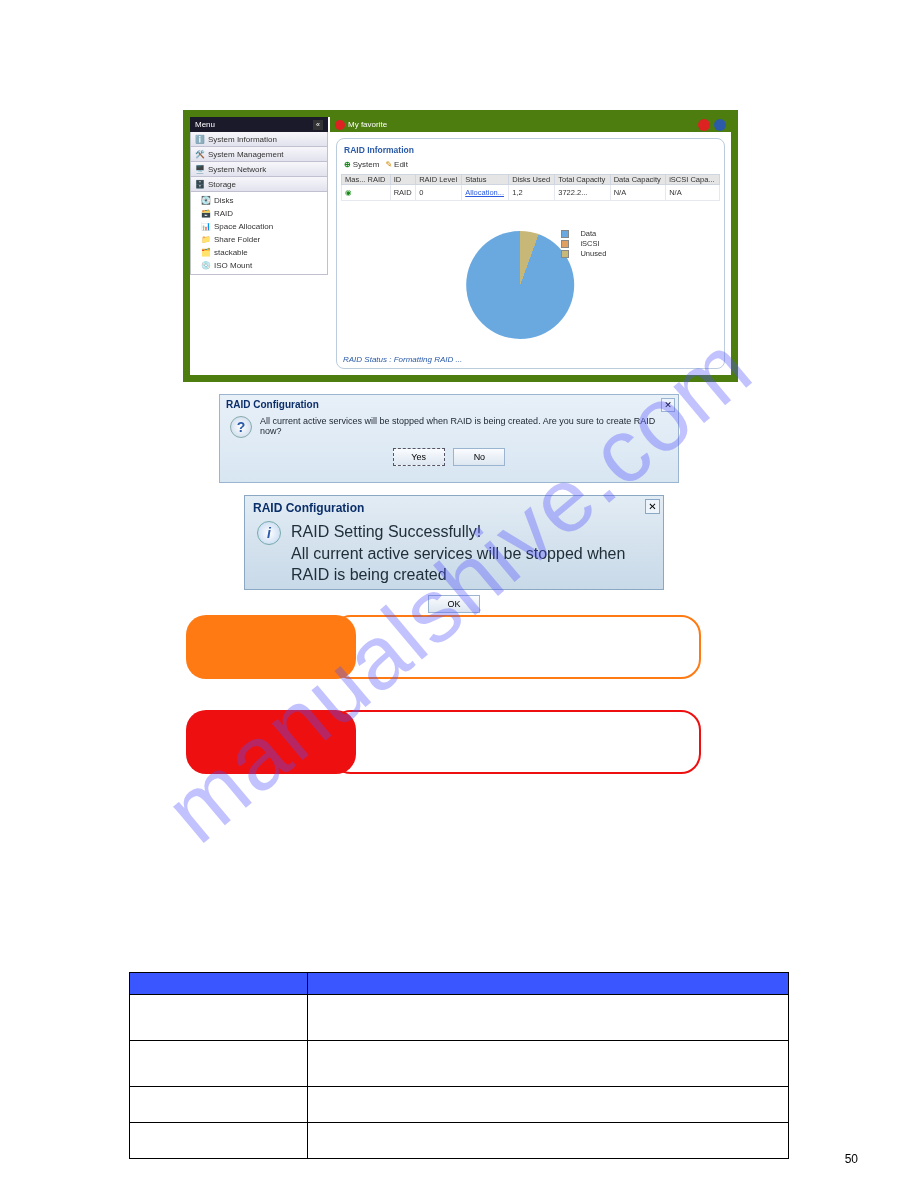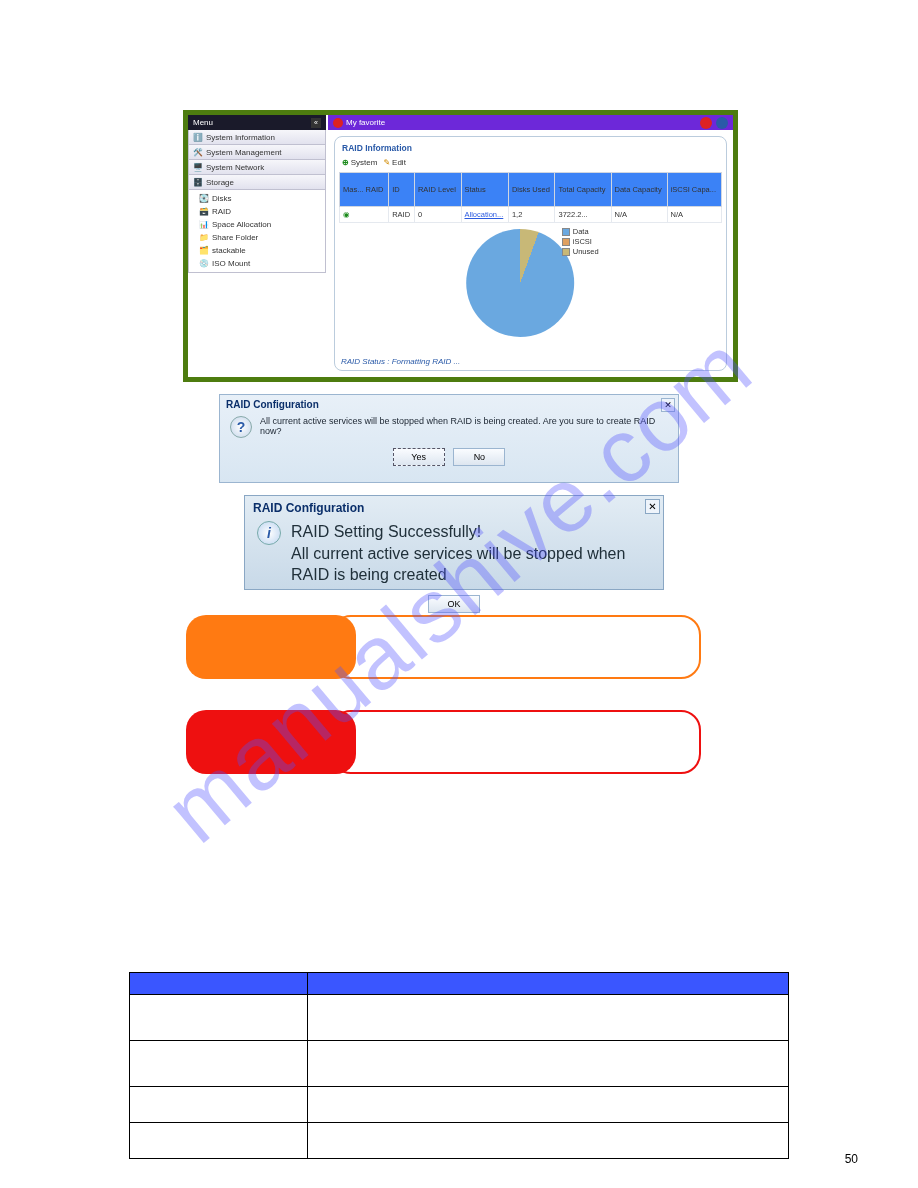"Menu" .app { border: 5px solid #4d7c0f -> 7px solid #4d7c0f }
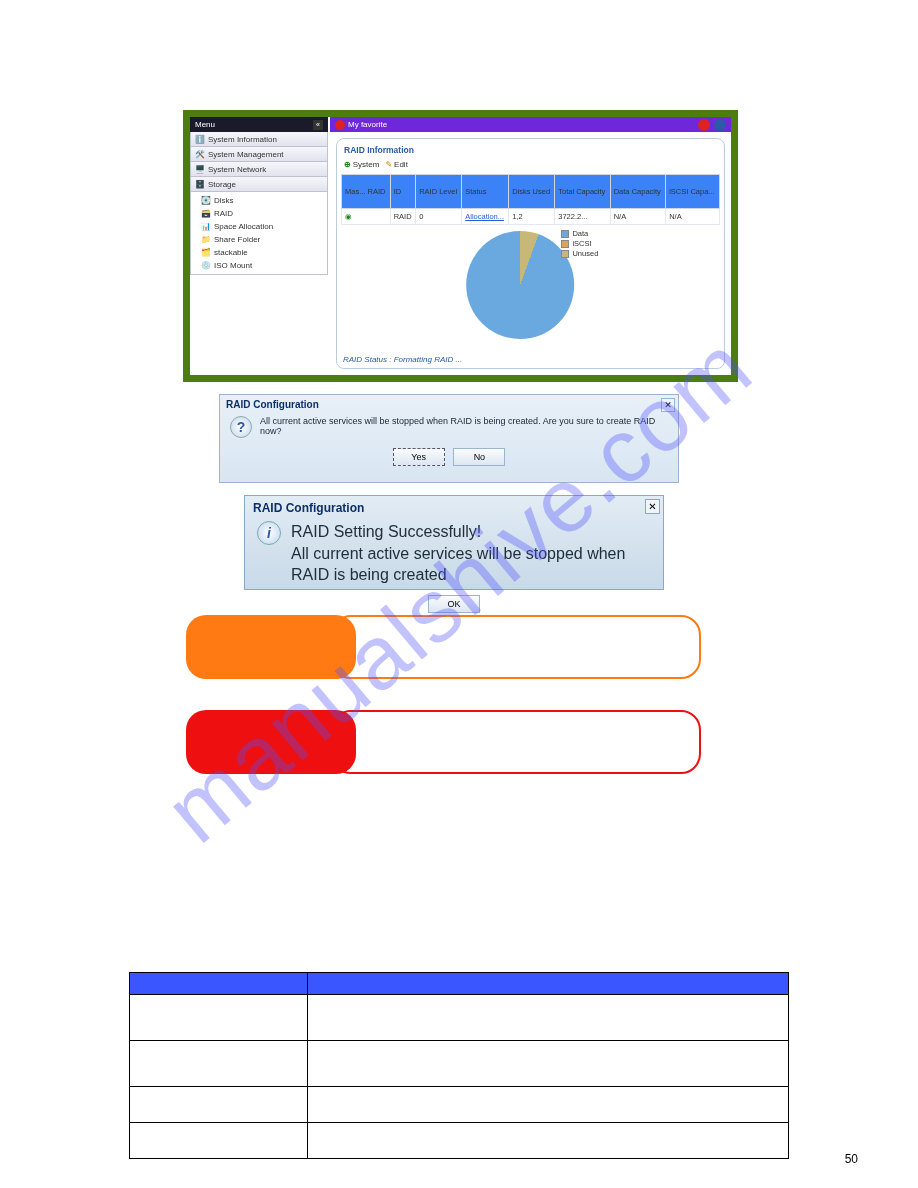"My favorite" .fav-hdr { background: #6d28d9 -> #4d7c0f }
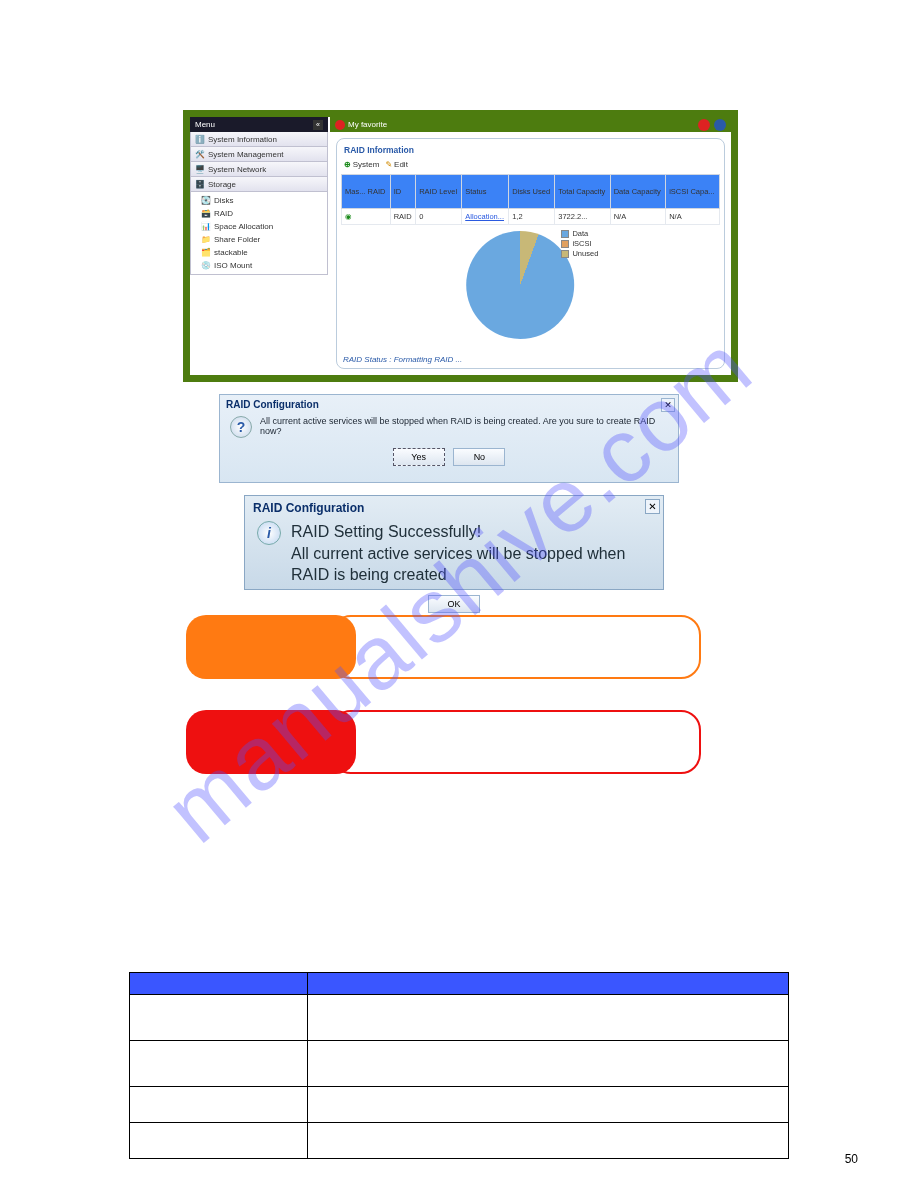"Mas... RAID" .tbl th { background: #3b82f6 -> #e5e5e5; padding: 12px 3px -> 0 3px }
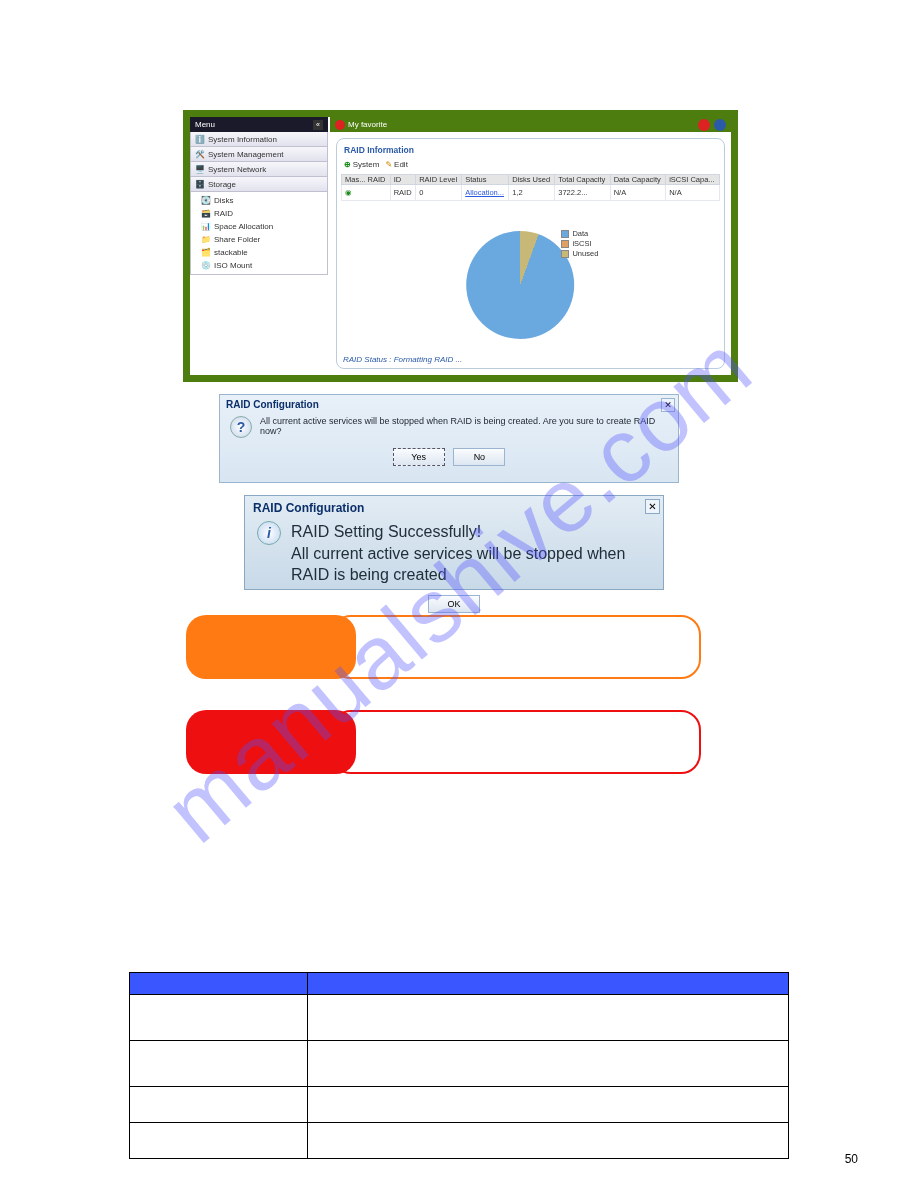"Data" .legend div { gap: 3px -> 11px }
